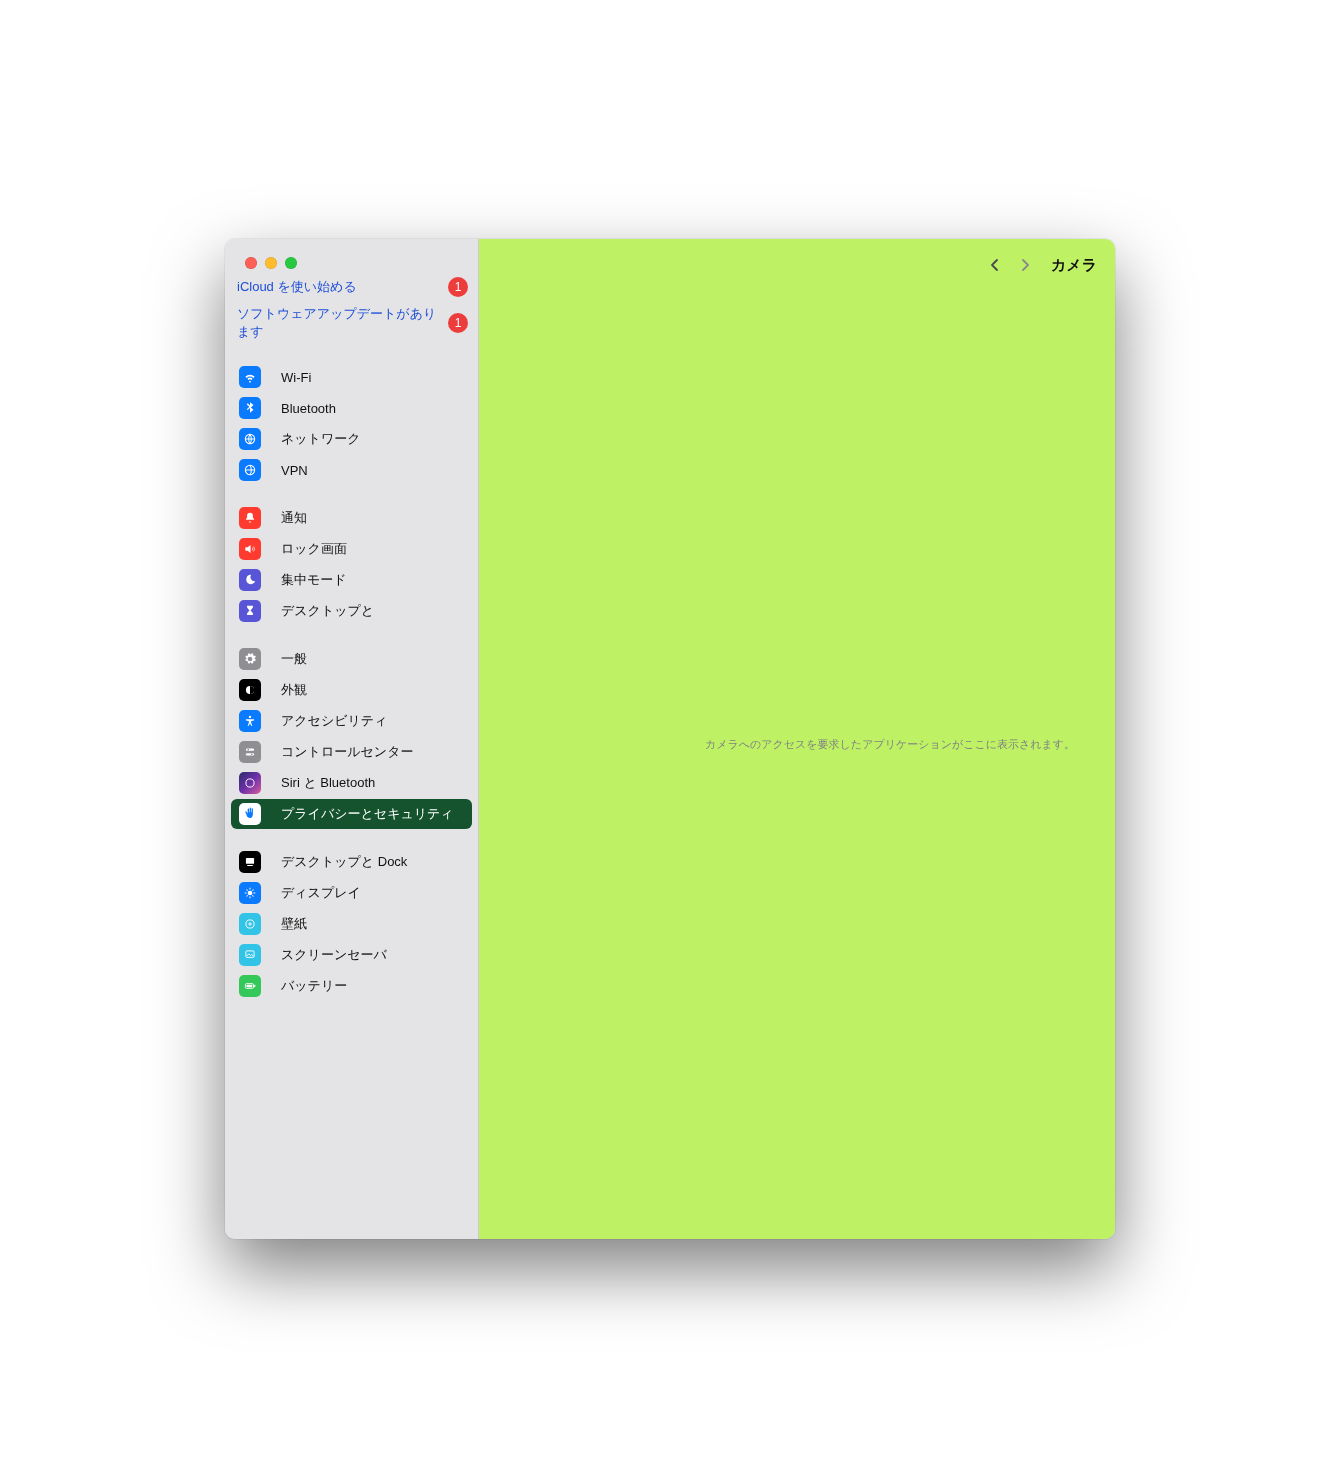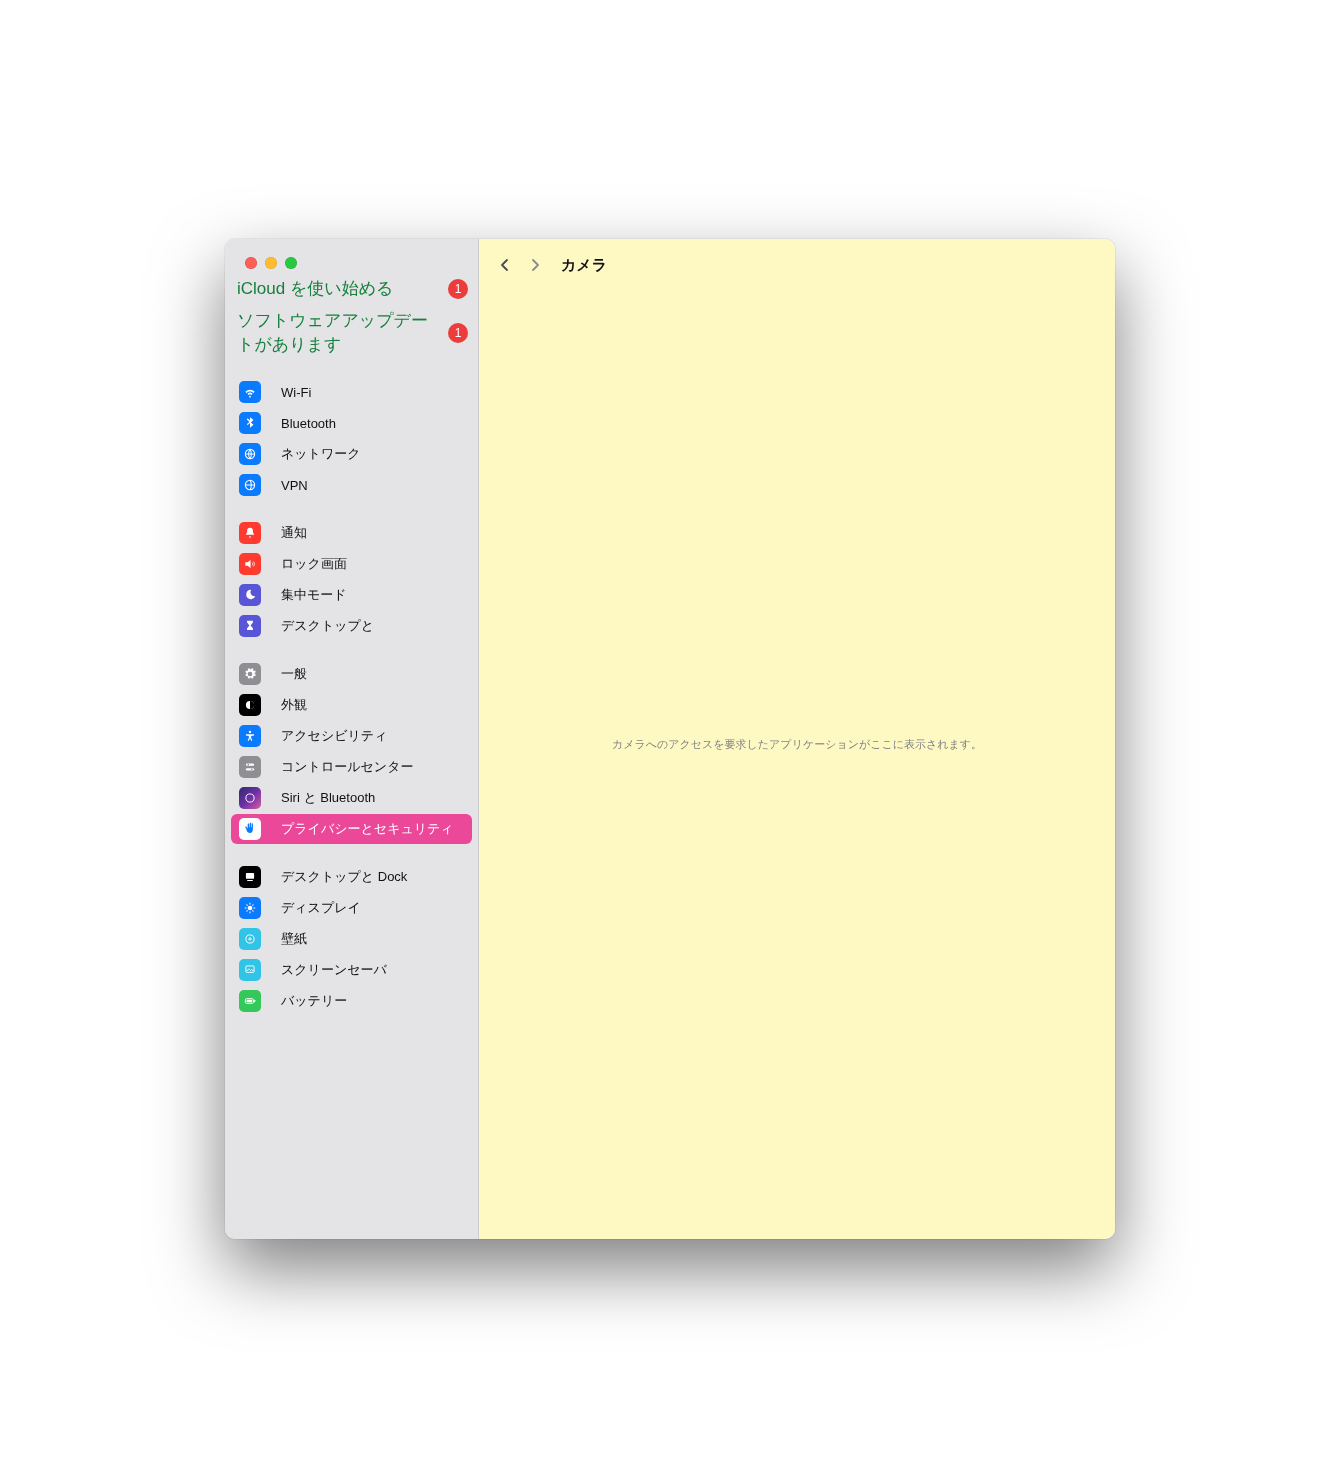"カメラ" .main { align-items: none -> flex-end; background: #fef9c3 -> #bef264 }
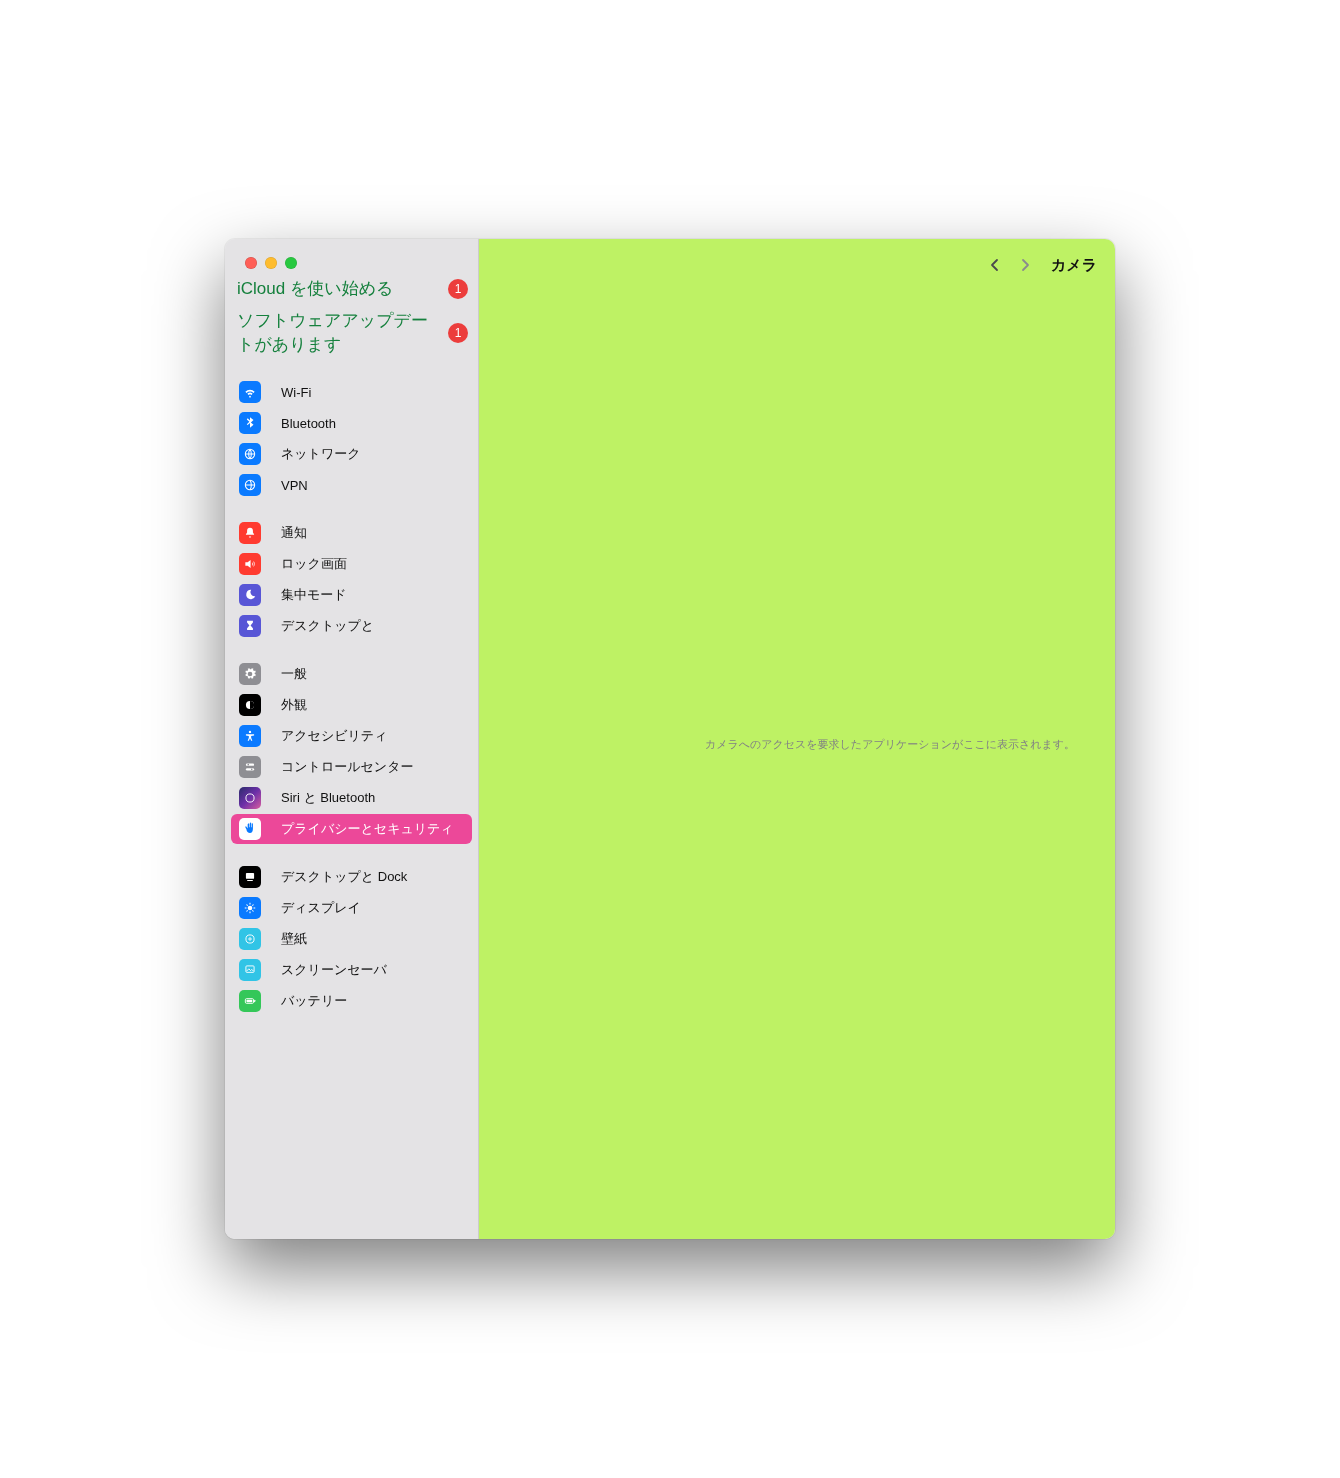"iCloud を使い始める" .notice-text { color: #15803d -> #1d4ed8; font-size: 17px -> 13px }
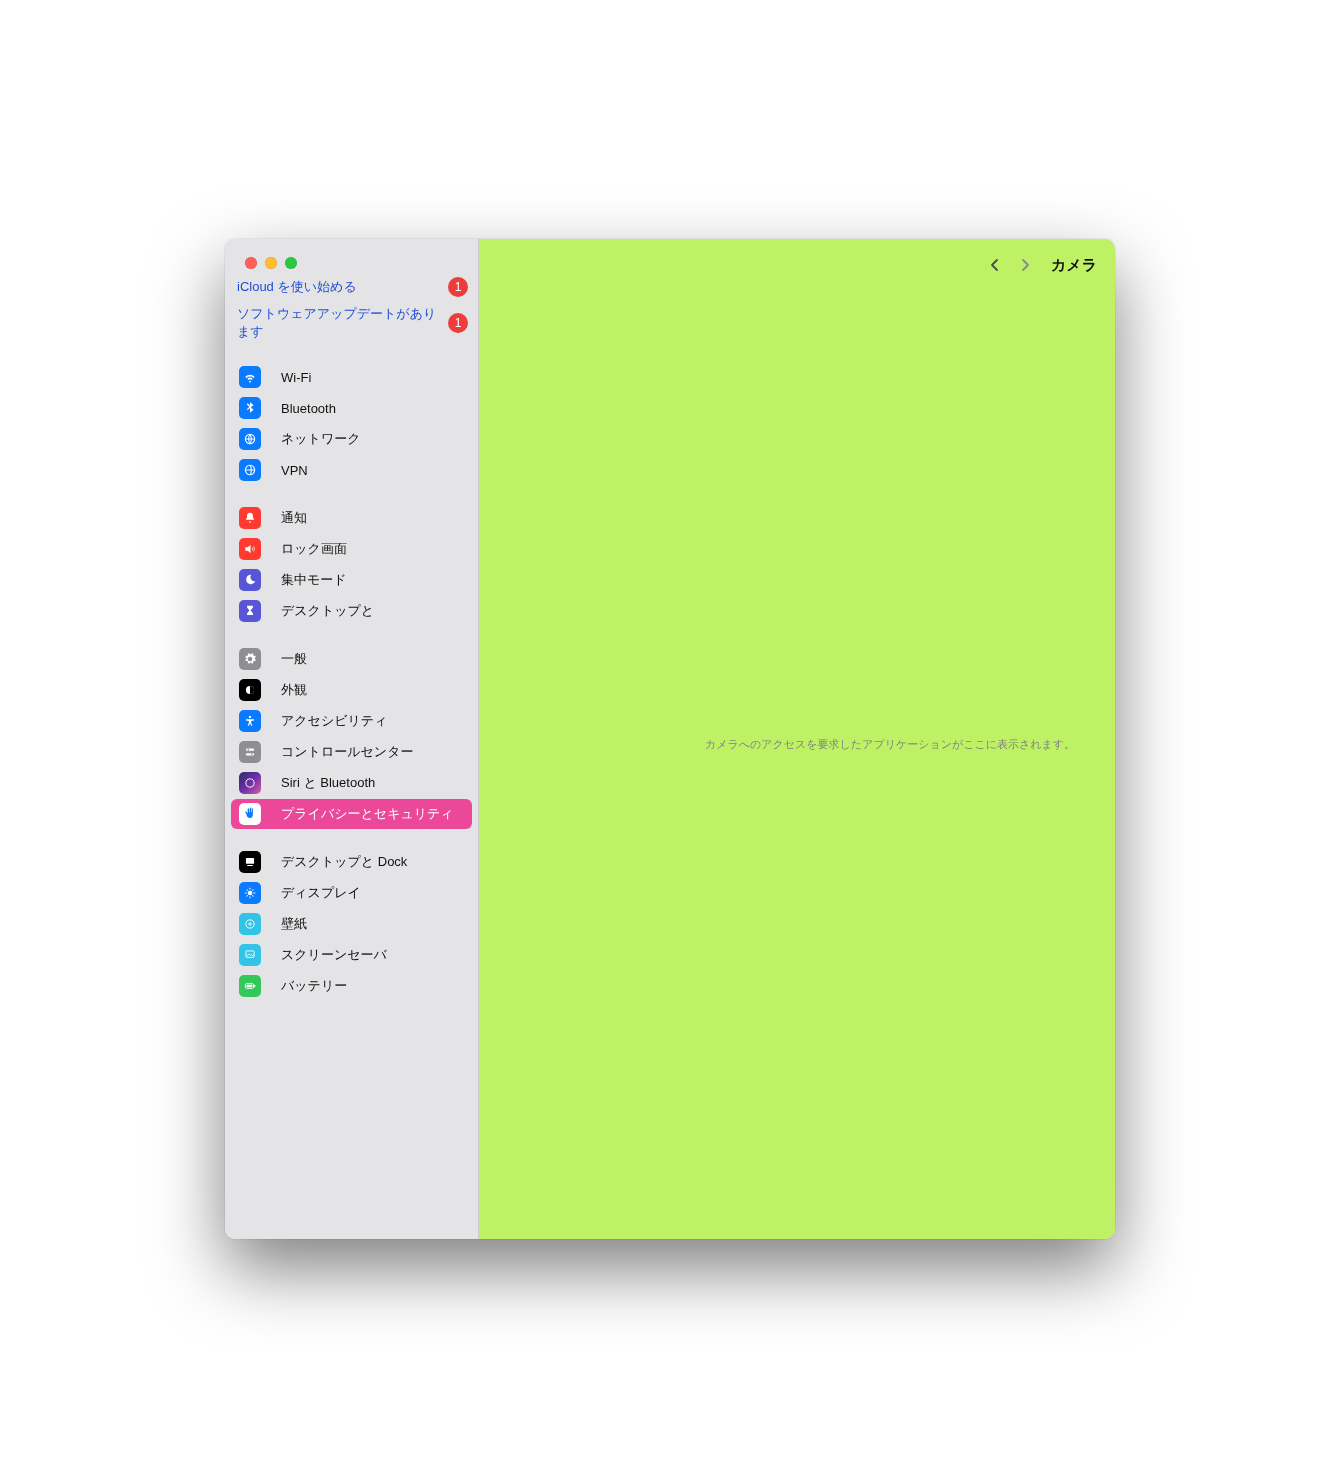"プライバシーとセキュリティ" .nav-item.selected { background: #ec4899 -> #14532d }
